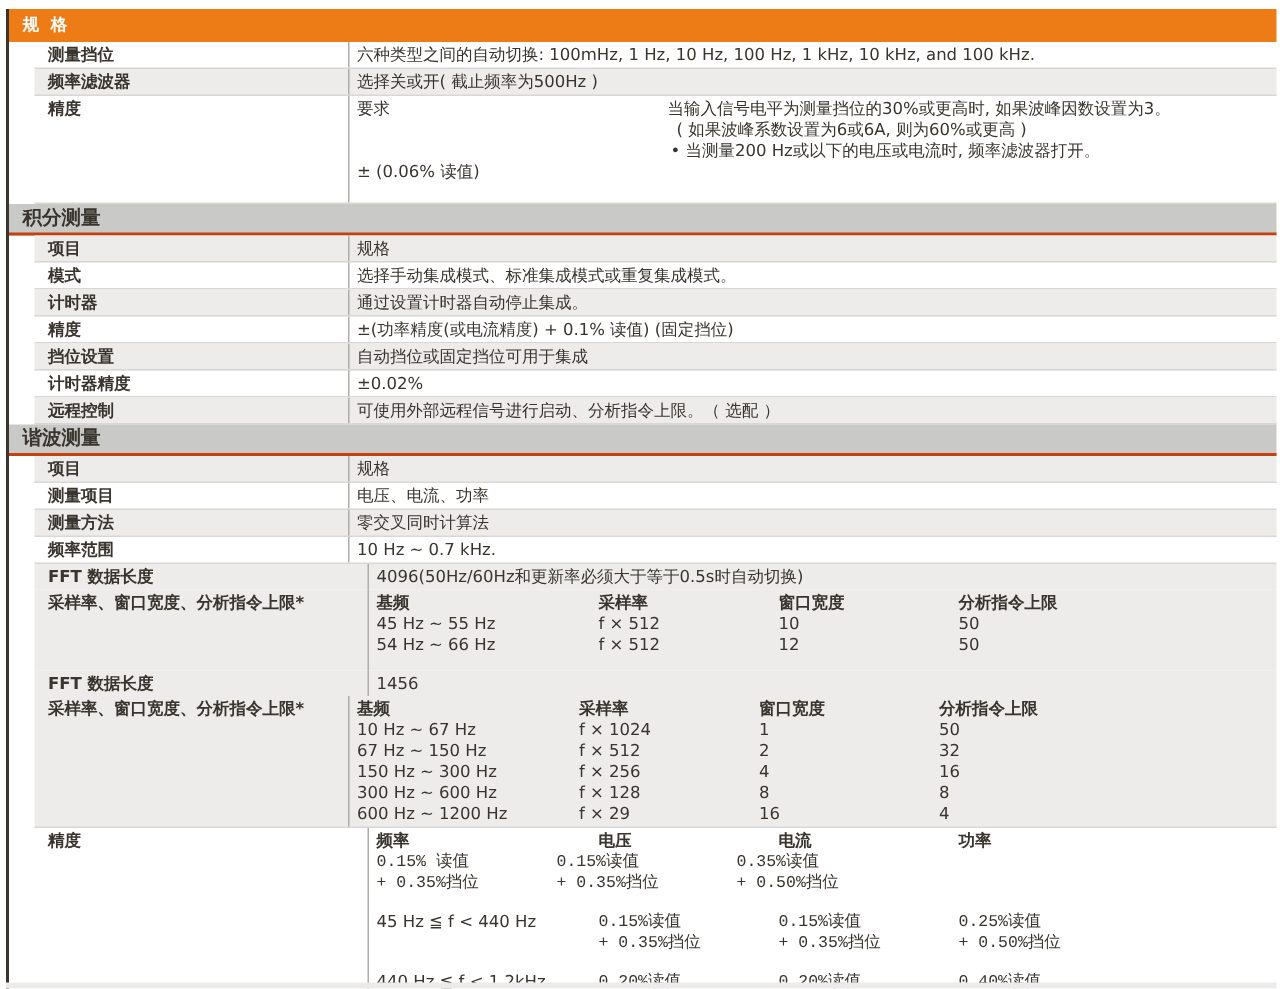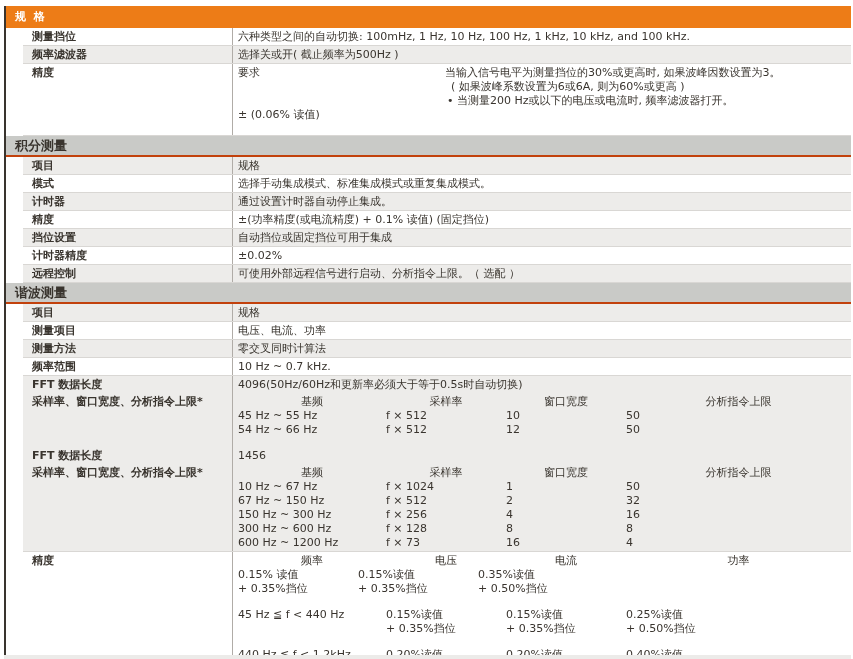"FFT 数据长度" .row.nb { gap: none -> 13px }
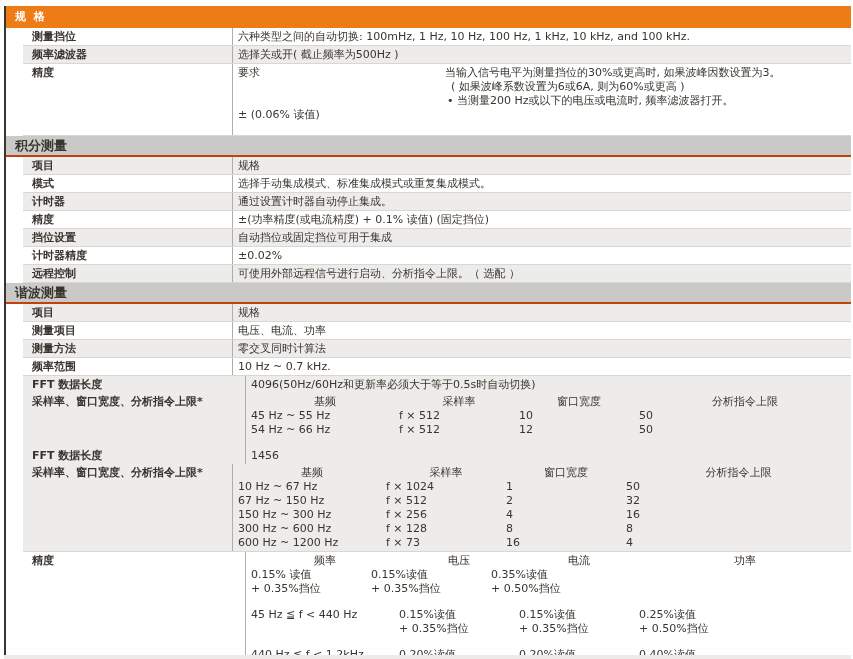"基频" .sth { font-weight: normal -> bold; text-align: center -> none }
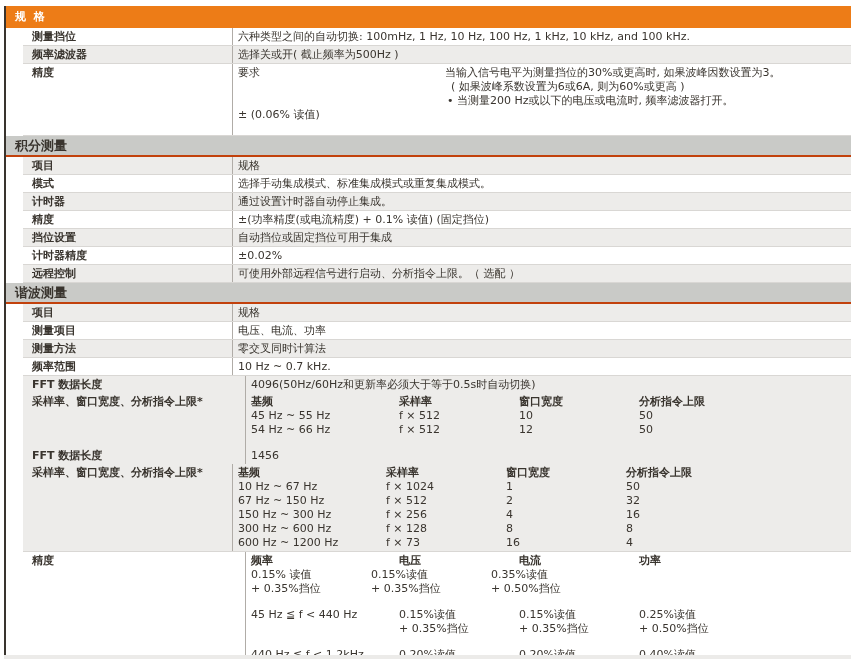"f × 73" div.c1 { text: 73 -> 29 }
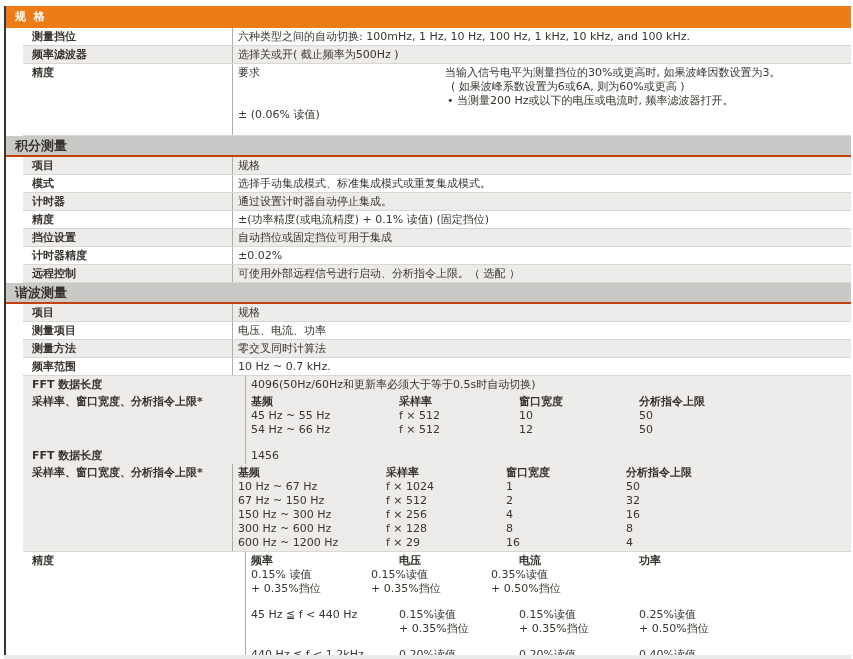"0.15% 读值" .acc-cell div { font-family: none -> Liberation Mono, monospace }
